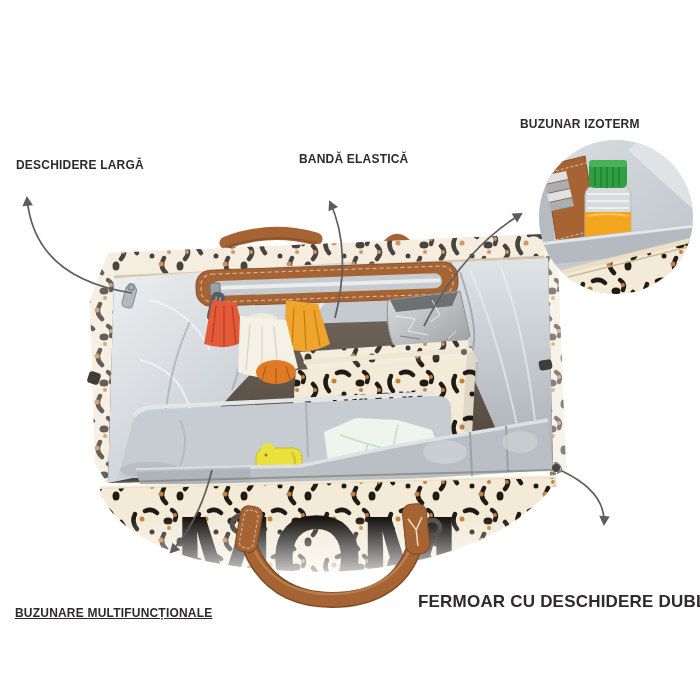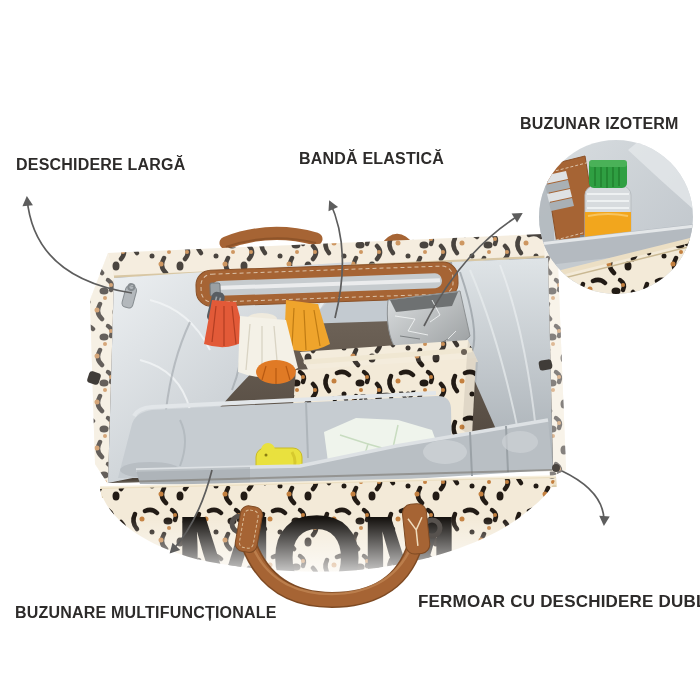"BUZUNAR IZOTERM" .ann-label { font-size: 16px -> 12px }
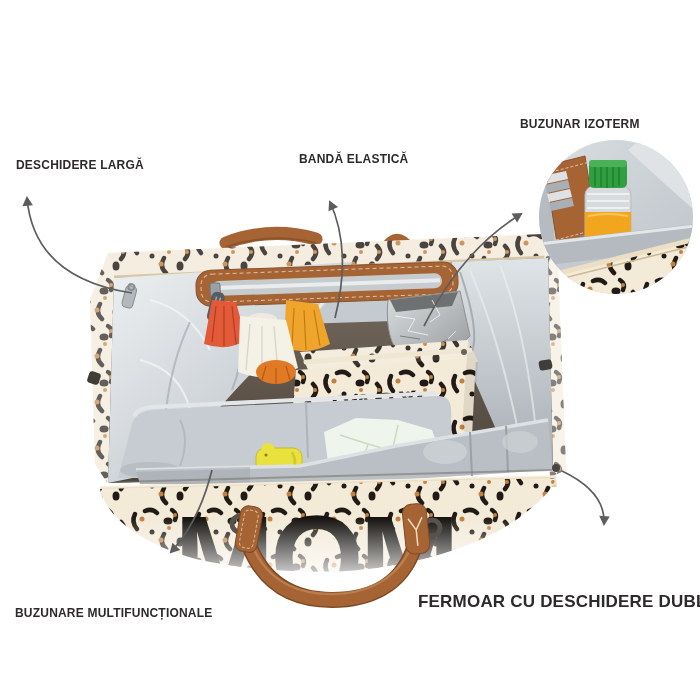"BUZUNARE MULTIFUNCȚIONALE" #lbl-multi { text-decoration: none -> underline }
